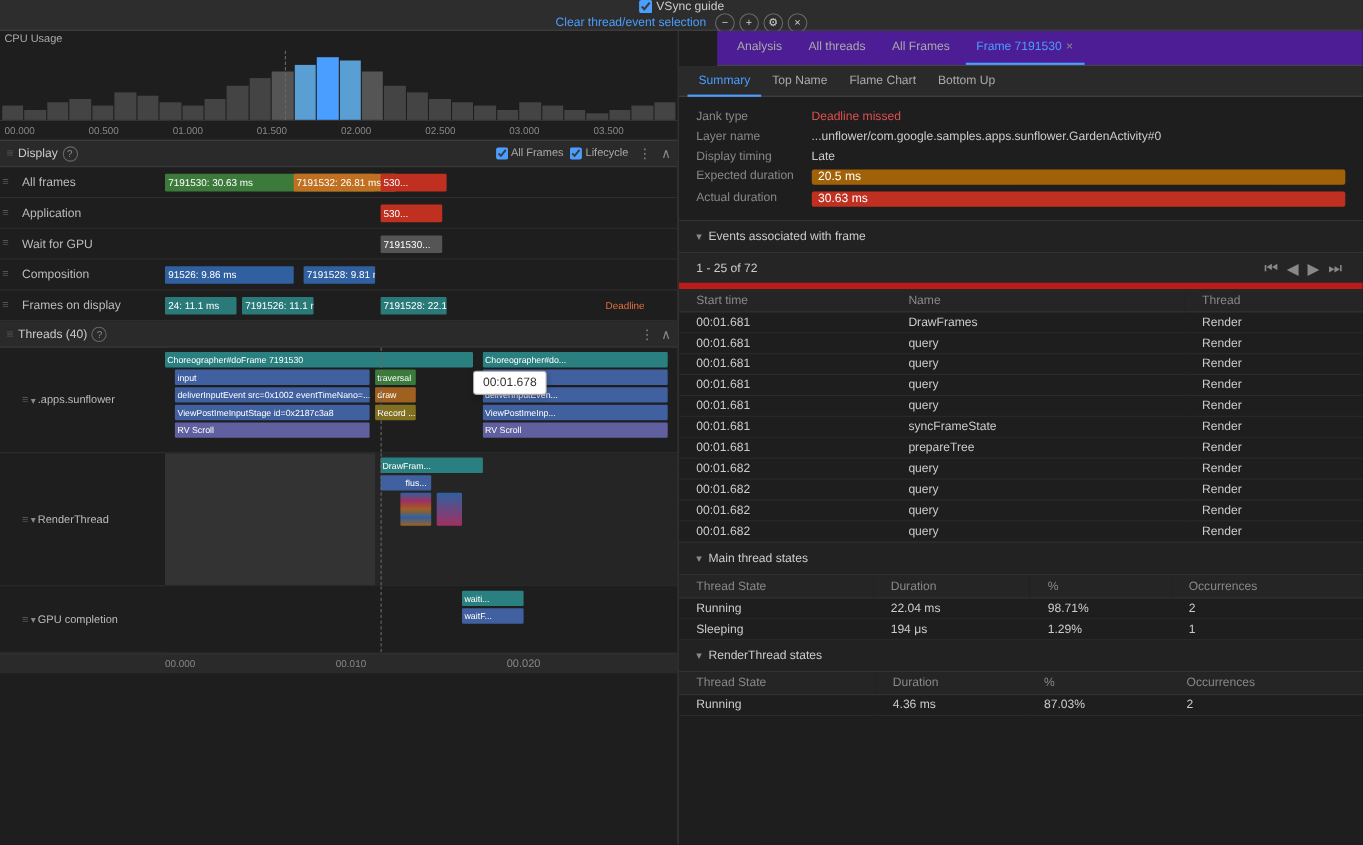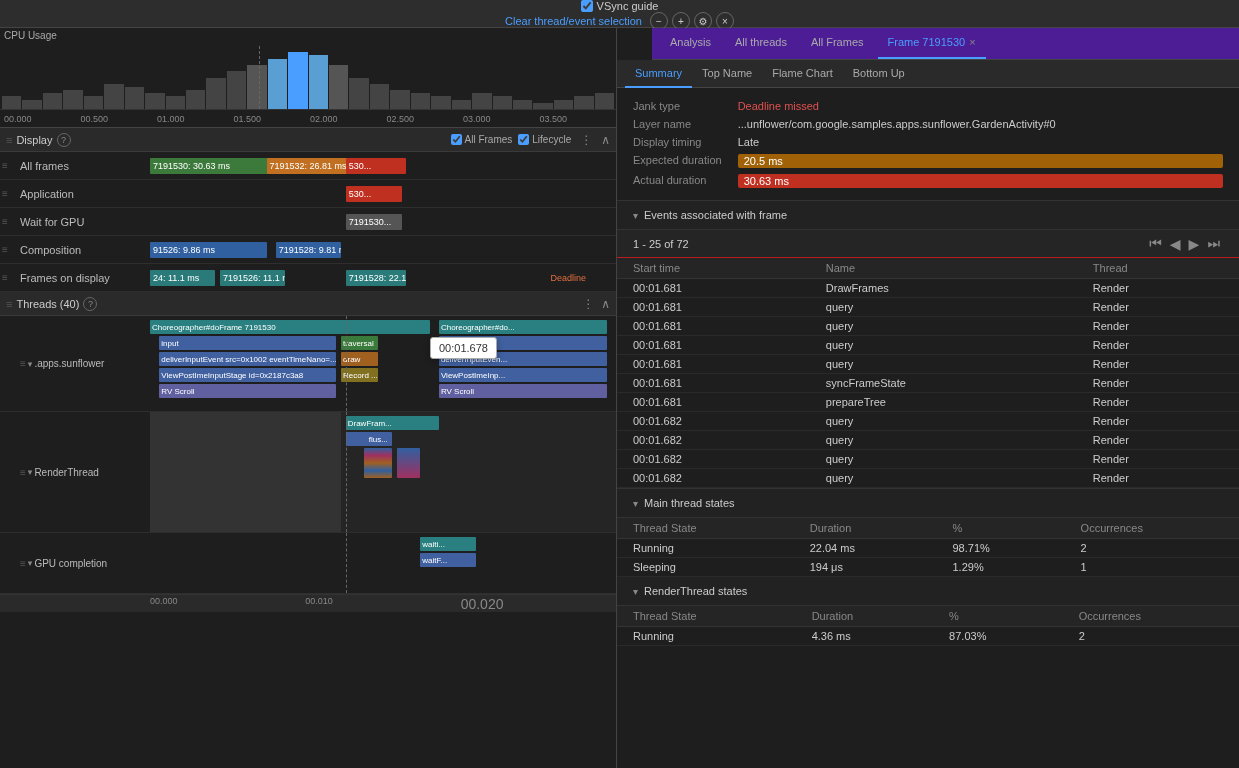"1 - 25 of 72" .table-nav { border-bottom: 1px solid #b91c1c -> 6px solid #b91c1c }
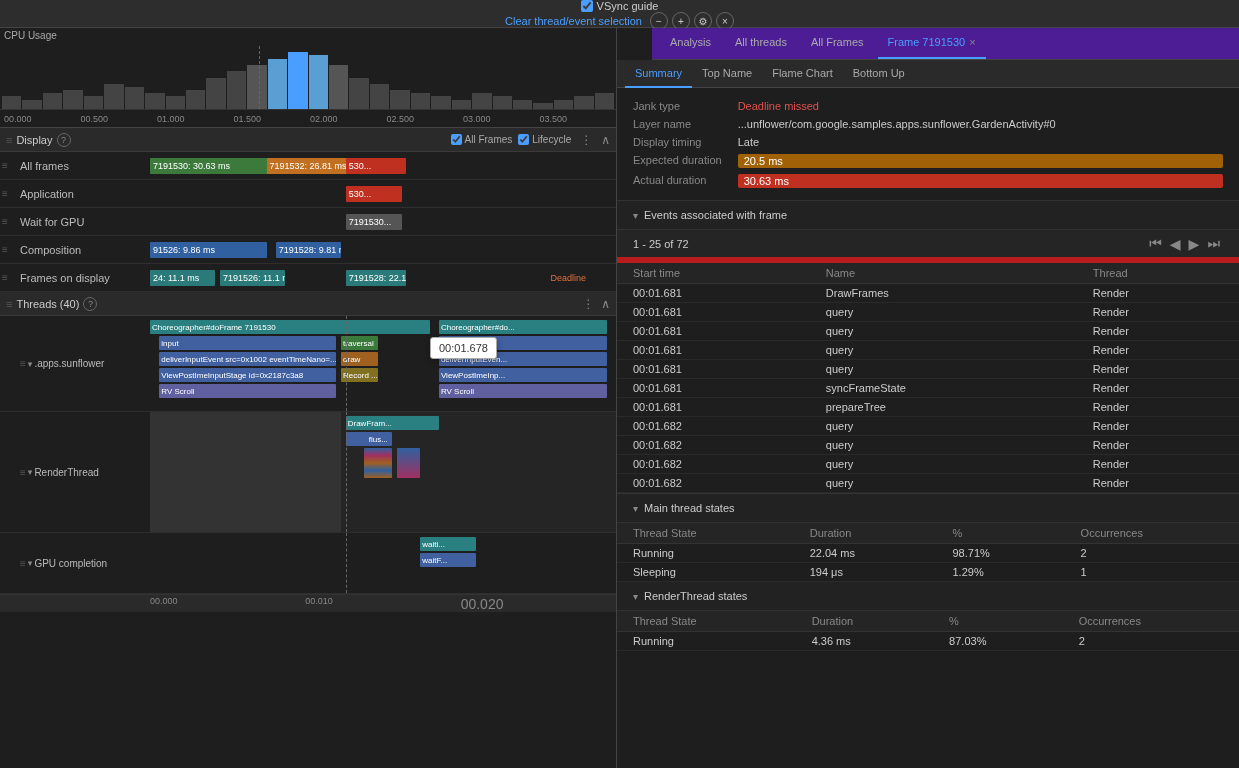"00.020" span { font-size: 14px -> 10px }
